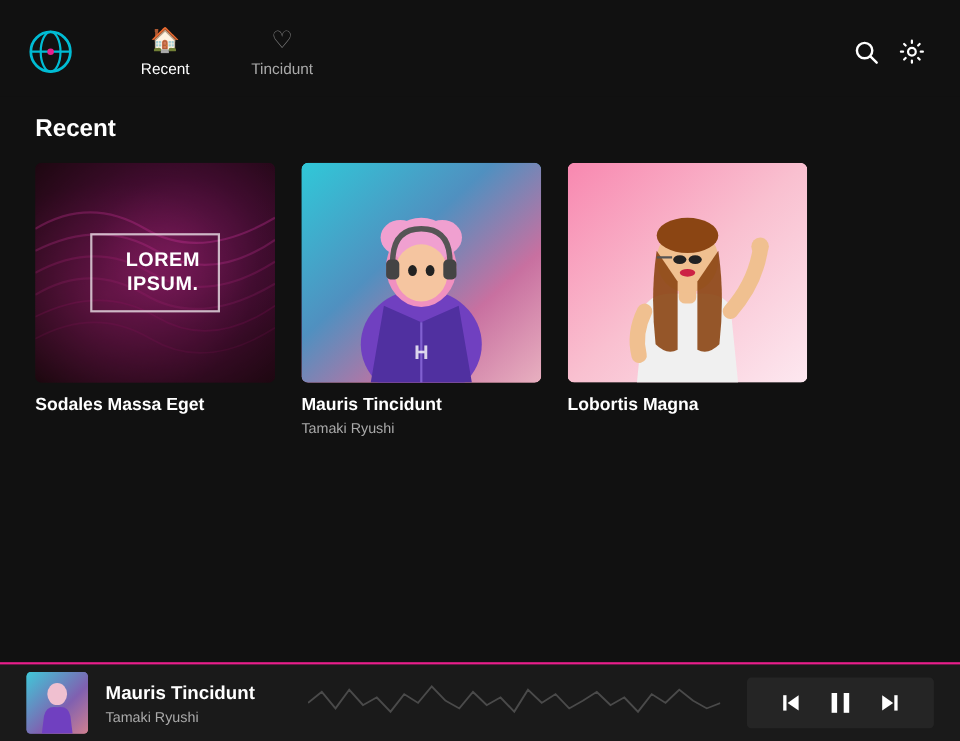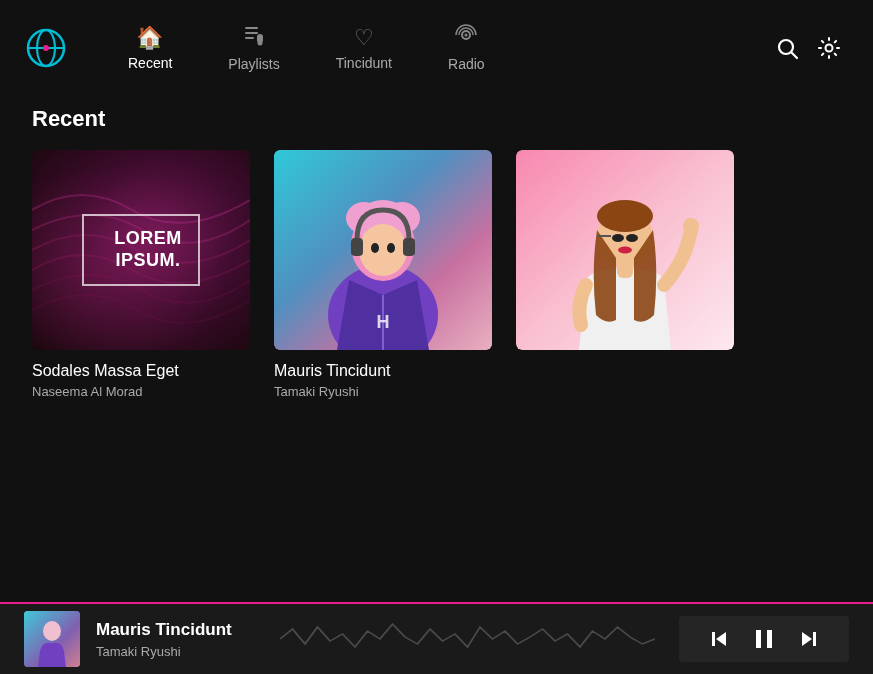"Playlists" div.nav-tab { html: <div> <span> <svg> <rect></rect> <rect></rect> <rect></rect> <rect></rect> <circle></circle> </svg> </span> <span>Playlists</span> </div> -> none }
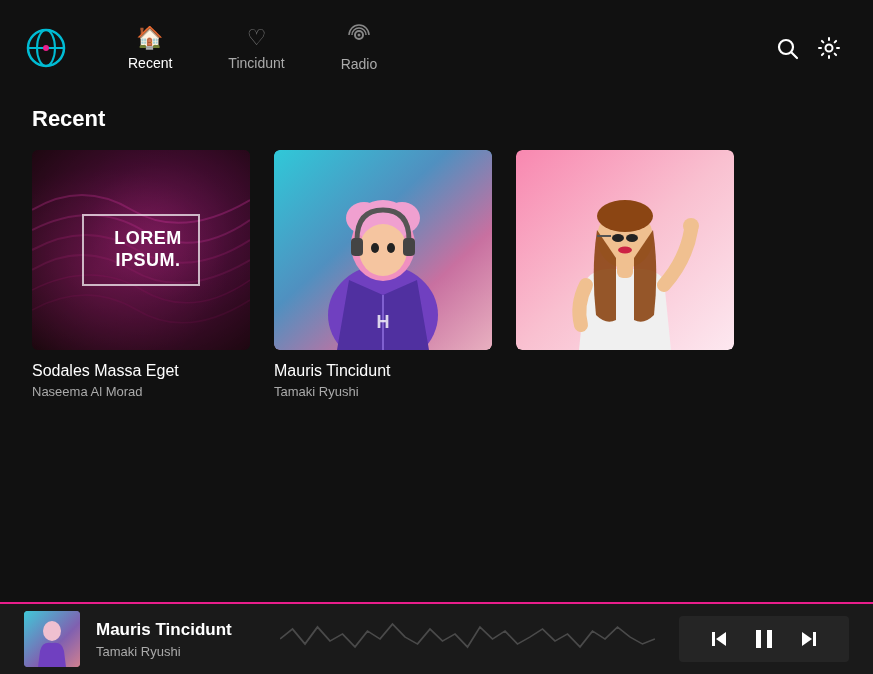"Radio" div.nav-tab { html: <div> <span> <svg> <circle></circle> <circle></circle> <path></path> <path></path> </svg> </span> <span>Radio</span> </div> -> none }
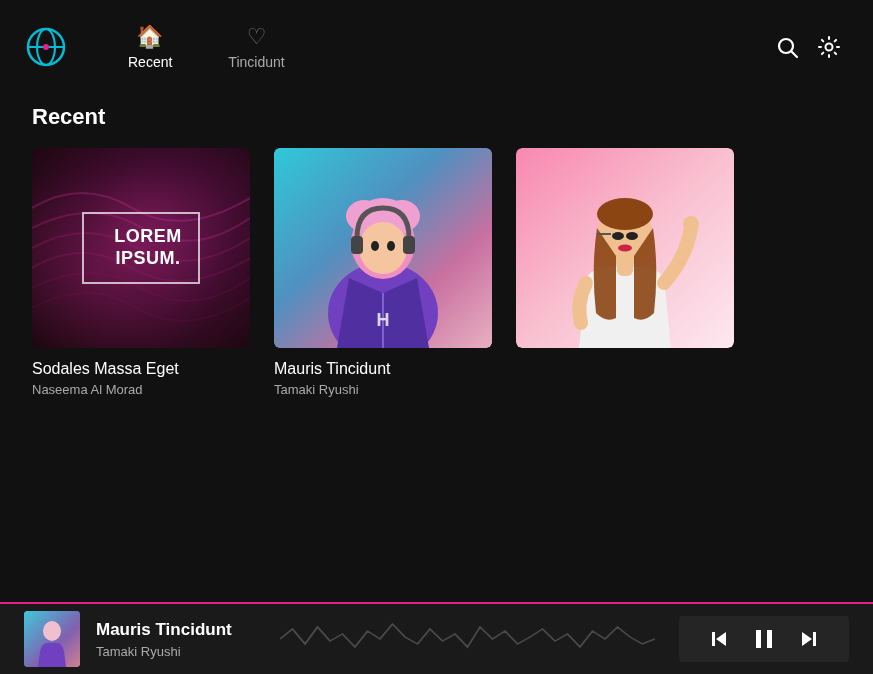"Sodales Massa Eget" .card-track-title { font-weight: 400 -> 700 }
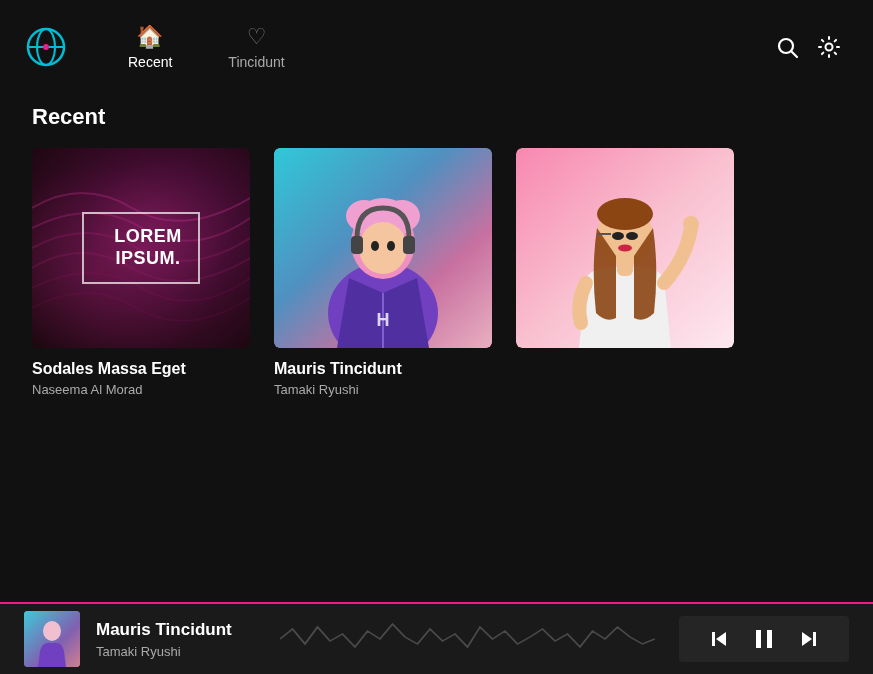"Lobortis Magna" div.card-track-title { html: none -> <div>Lobortis Magna</div> }
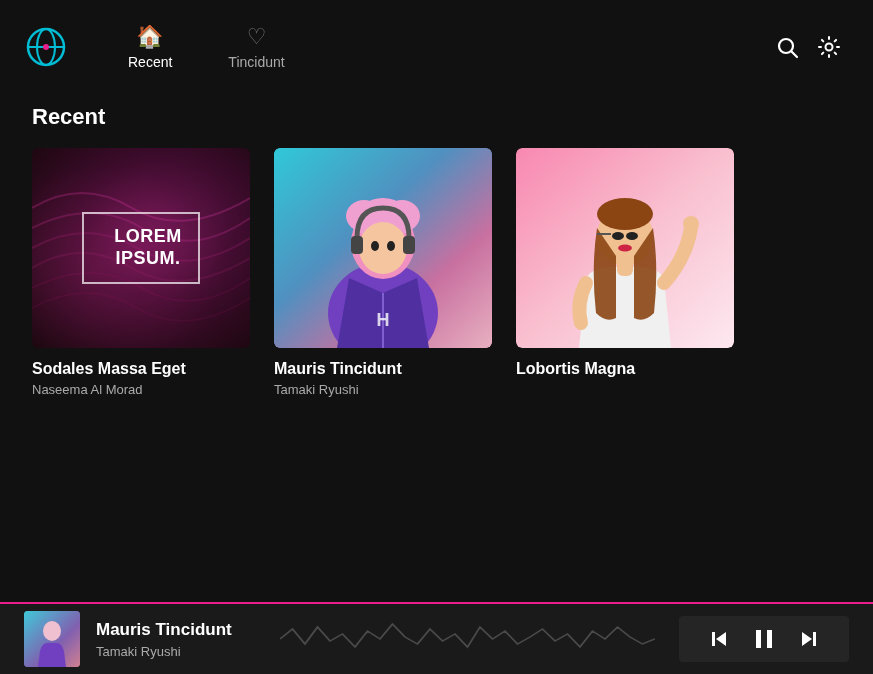"Naseema Al Morad" div.card-track-artist { html: <div>Naseema Al Morad</div> -> none }
